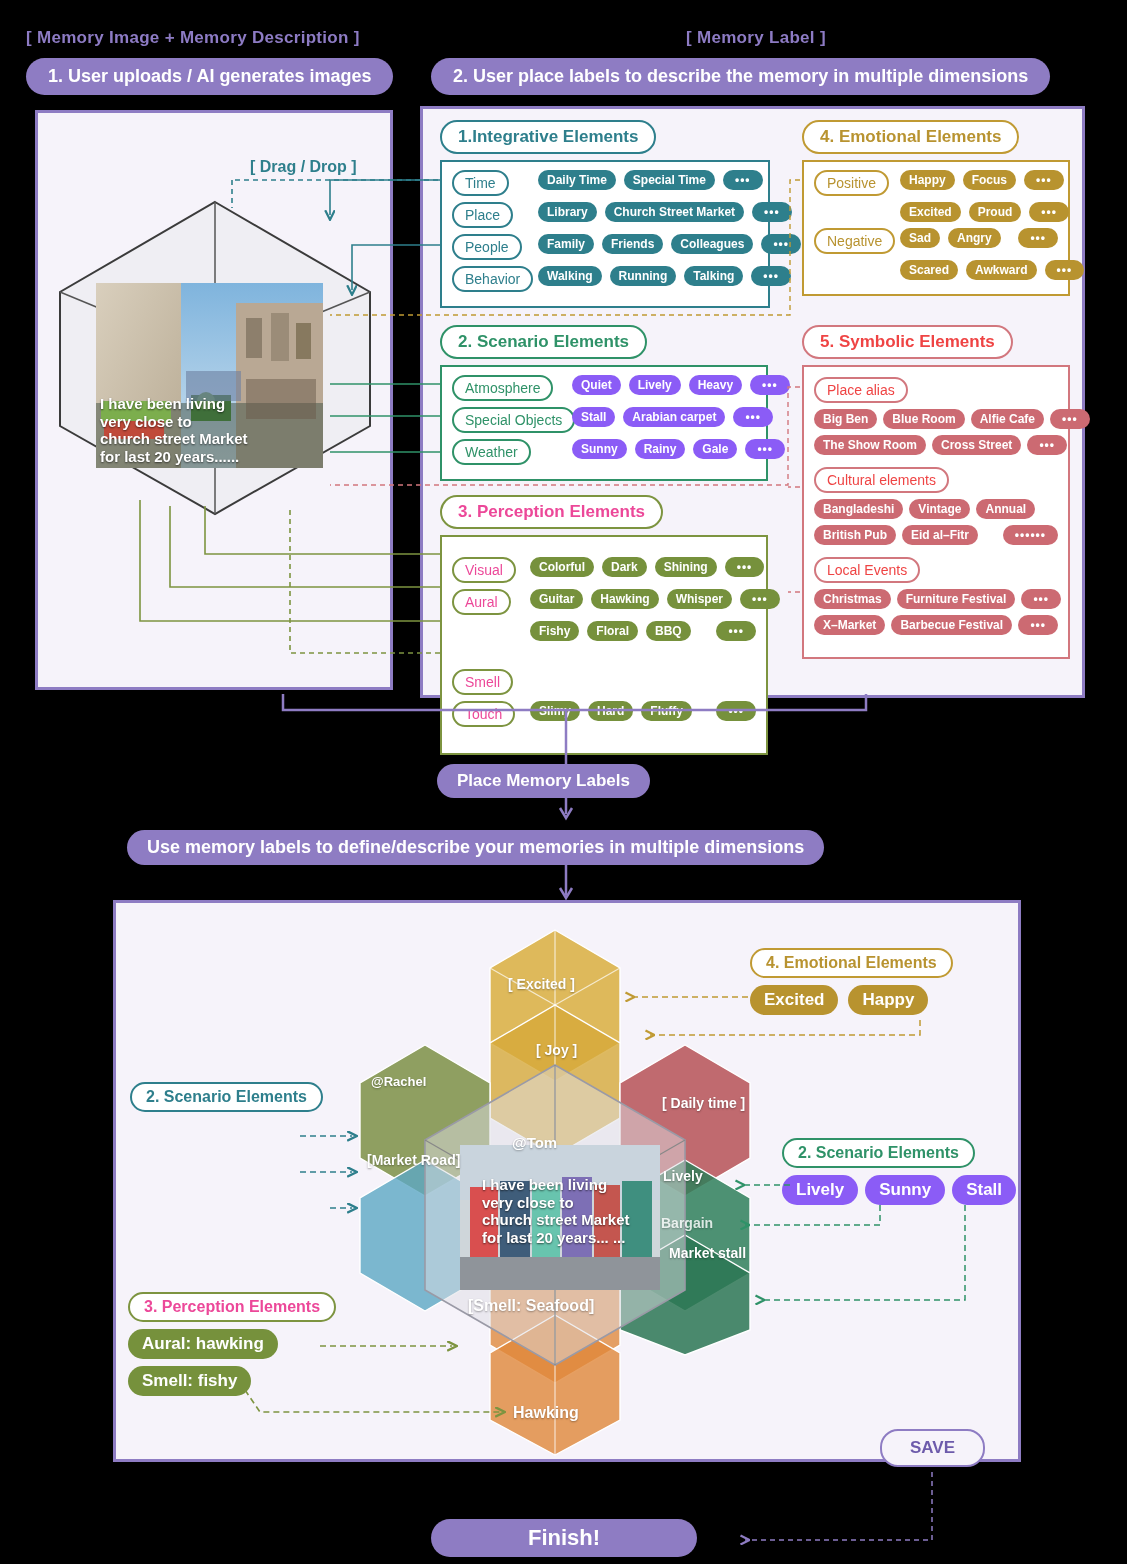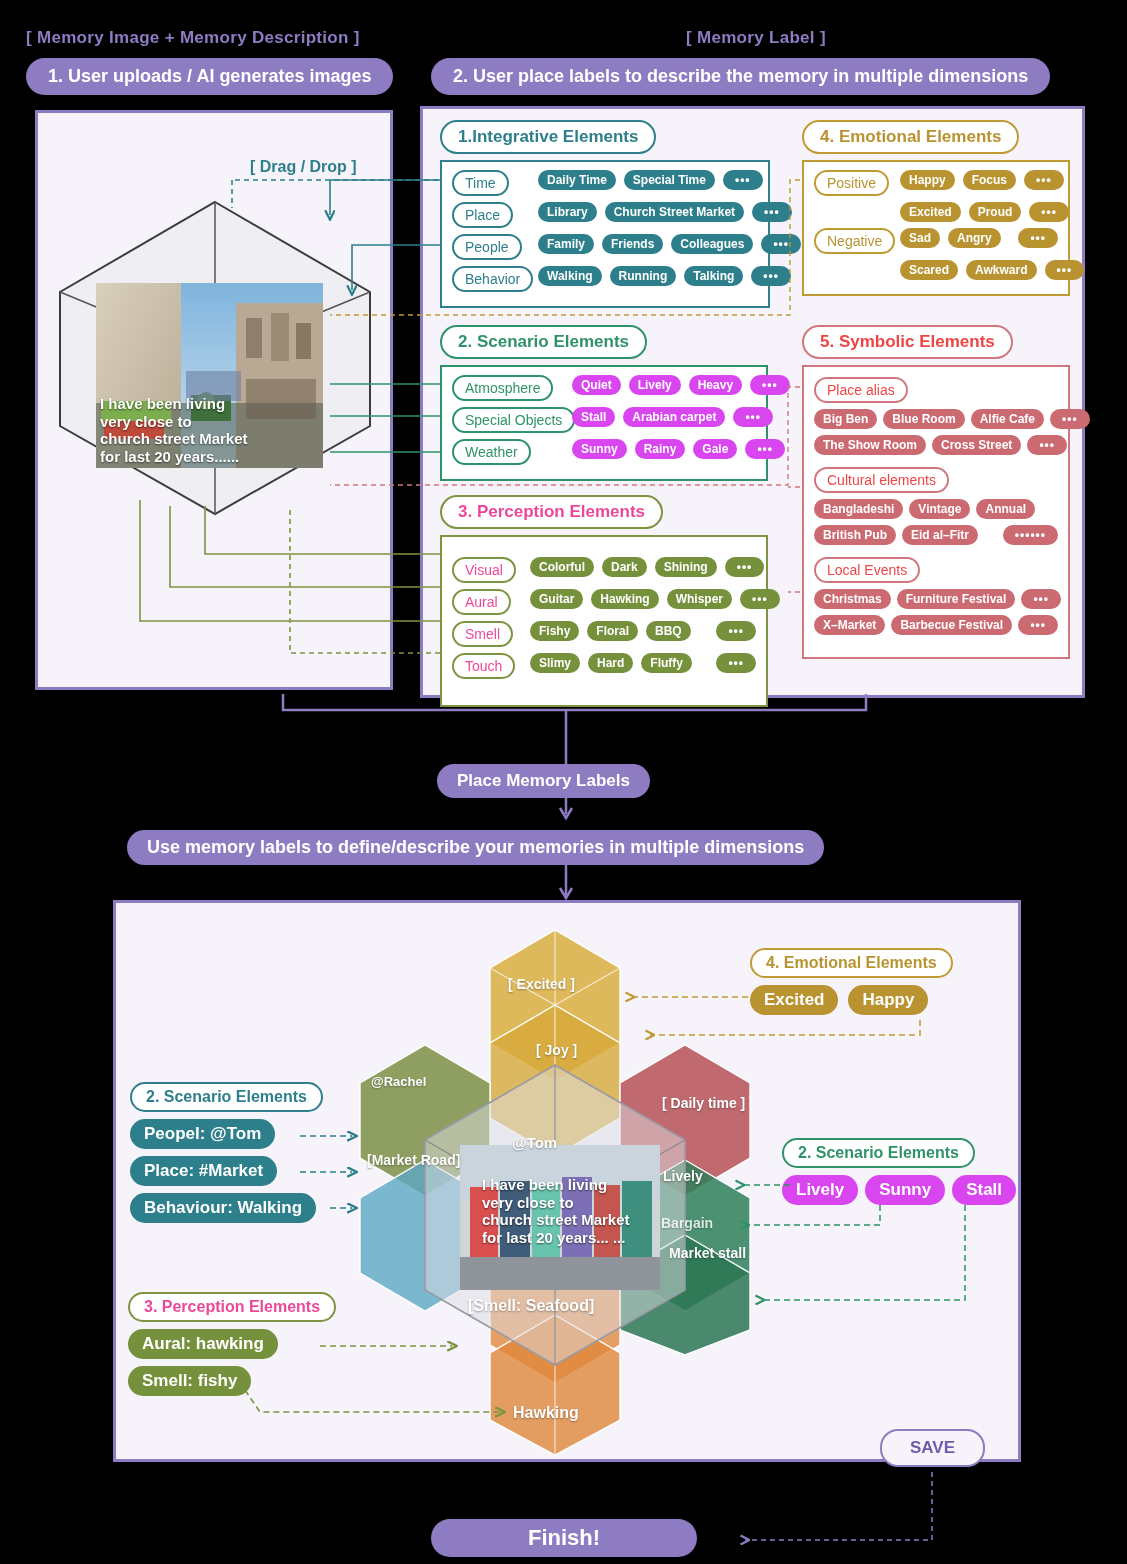"Quiet" .bg-green { background: #d946ef -> #8b5cf6 }
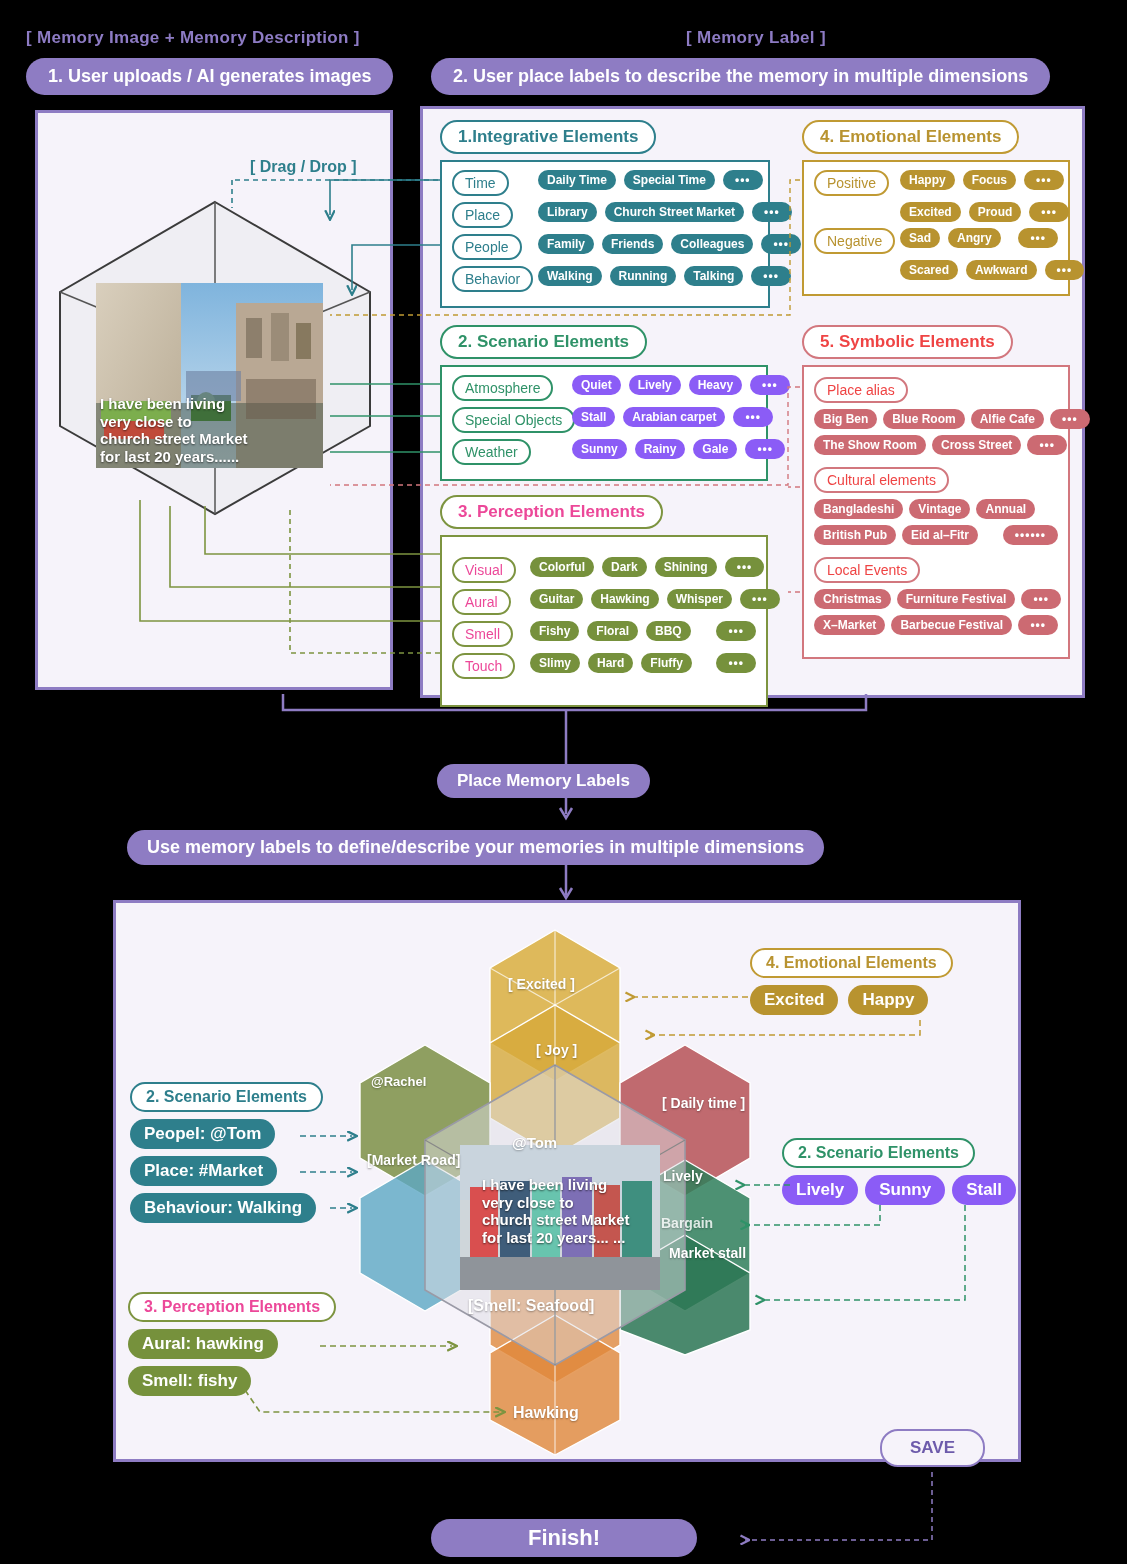"Smell" div { margin-top: none -> 48px }
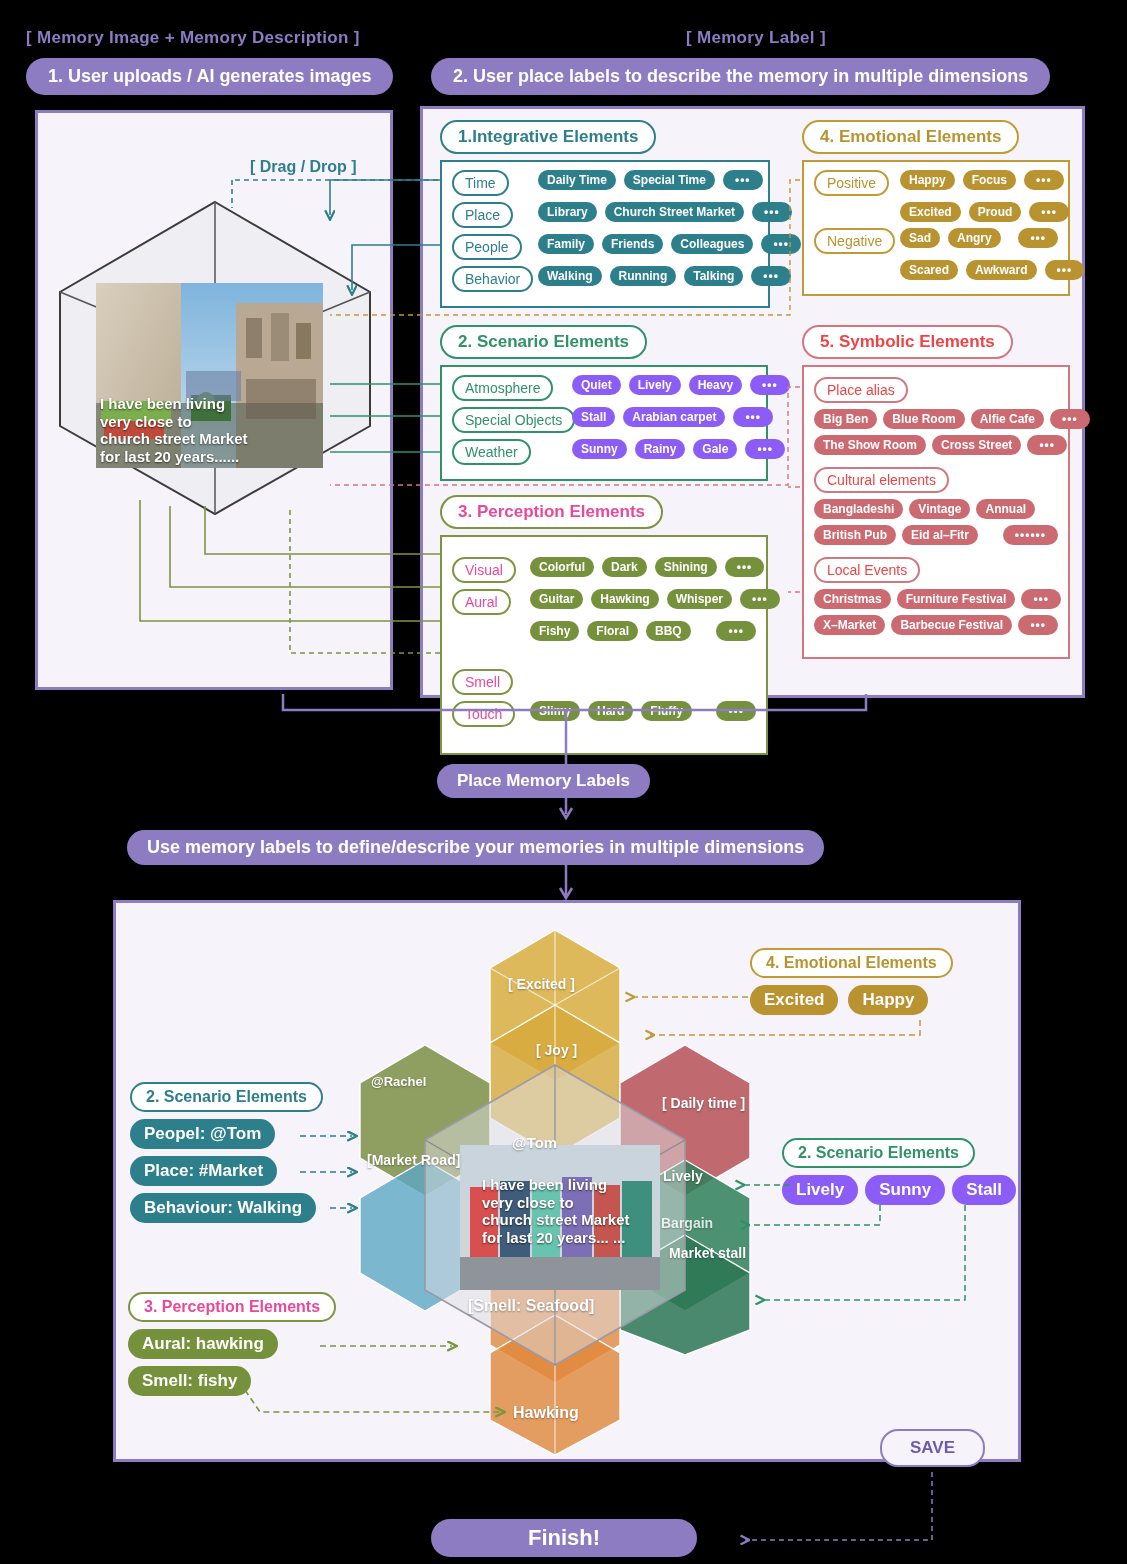"Peopel: @Tom" div { html: <div> <div>Peopel: @Tom</div> <div>Place: #Market</div> <div>Behaviour: Walking</div> </div> -> none }
